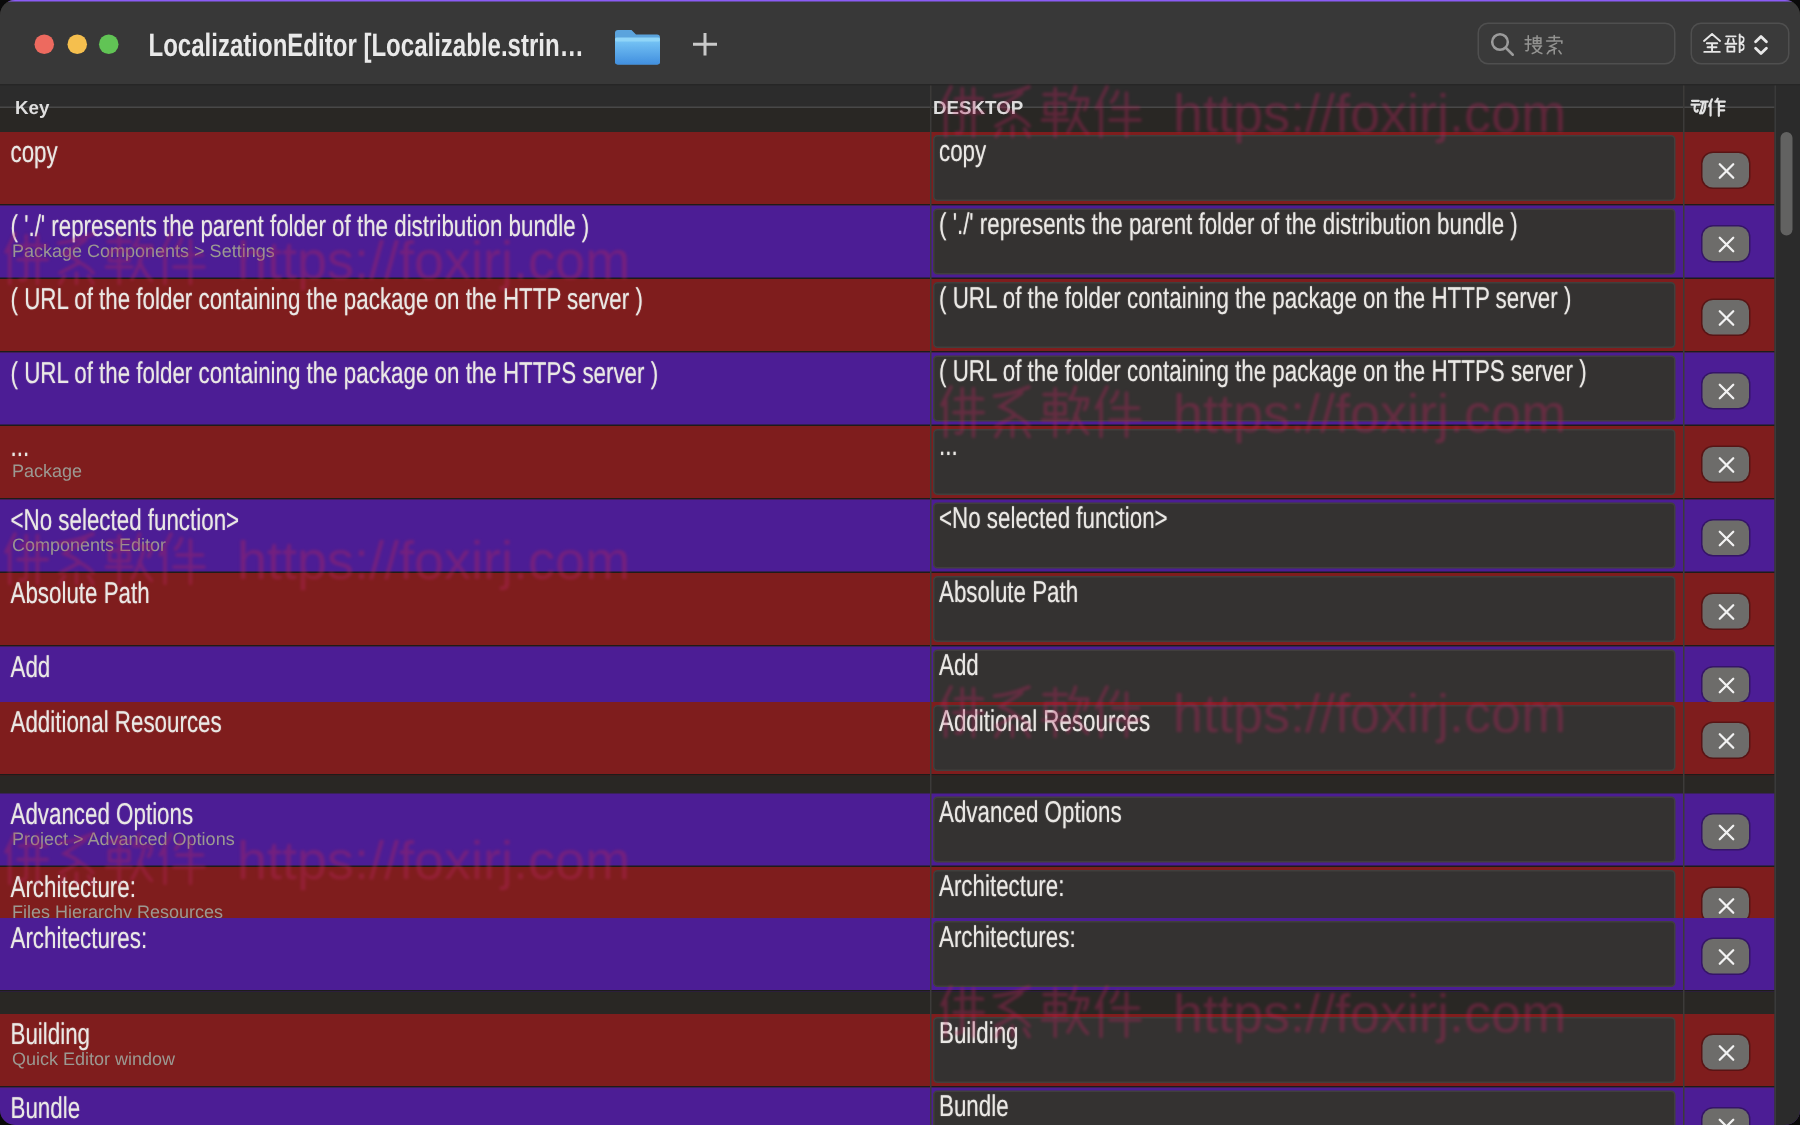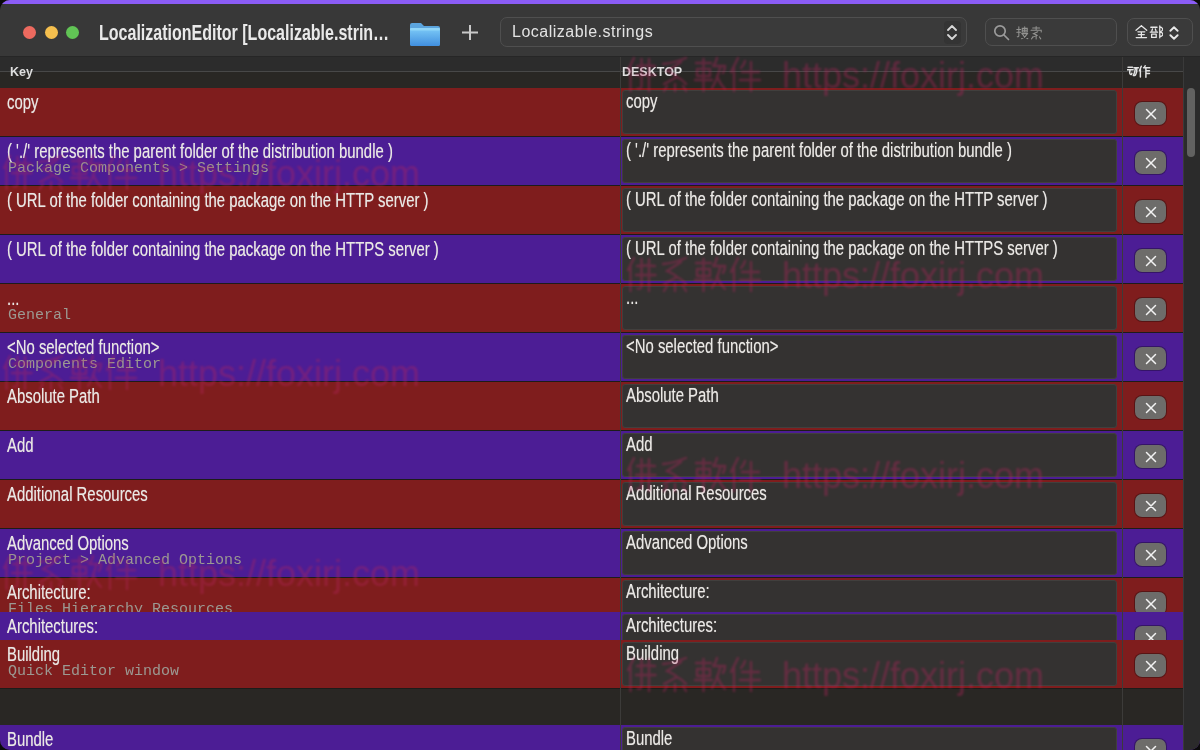"LocalizationEditor [Localizable.strin…" #tbar { border-top: 4px solid #8b5cf6 -> 1px solid #8b5cf6 }
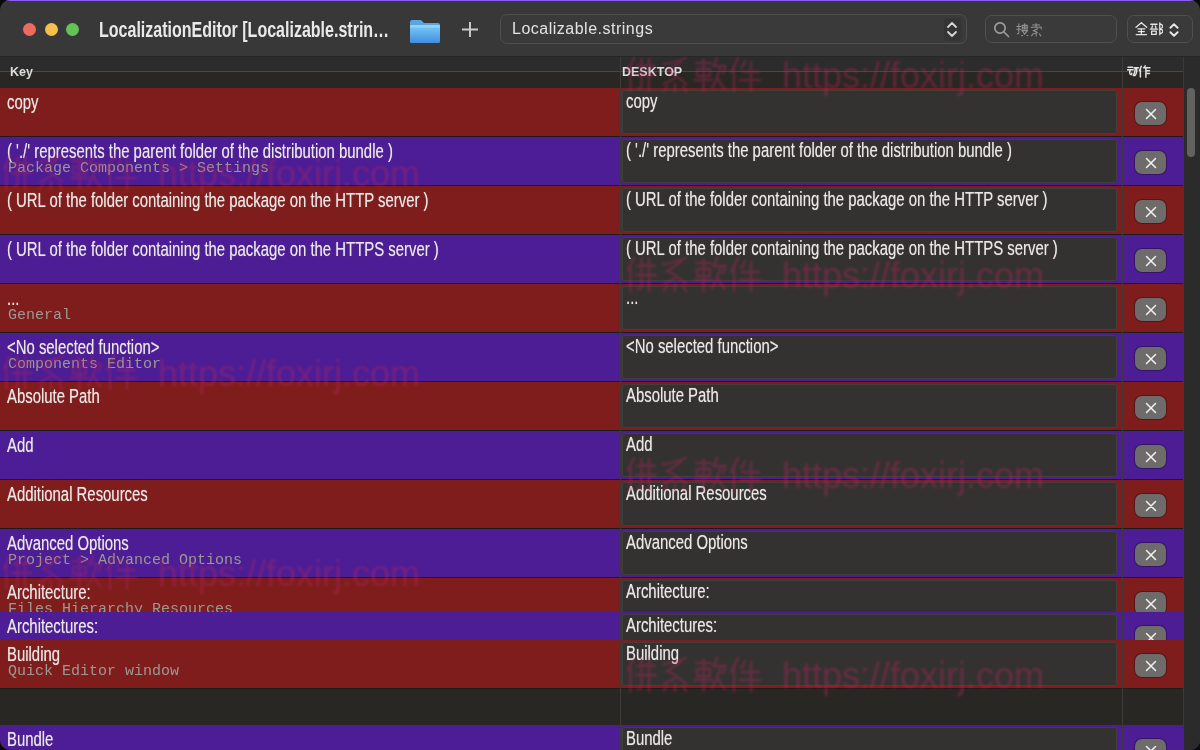"Localizable.strings" div.tfield { html: <div>Localizable.strings<div></div> <svg> <path></path> </svg> </div> -> none }
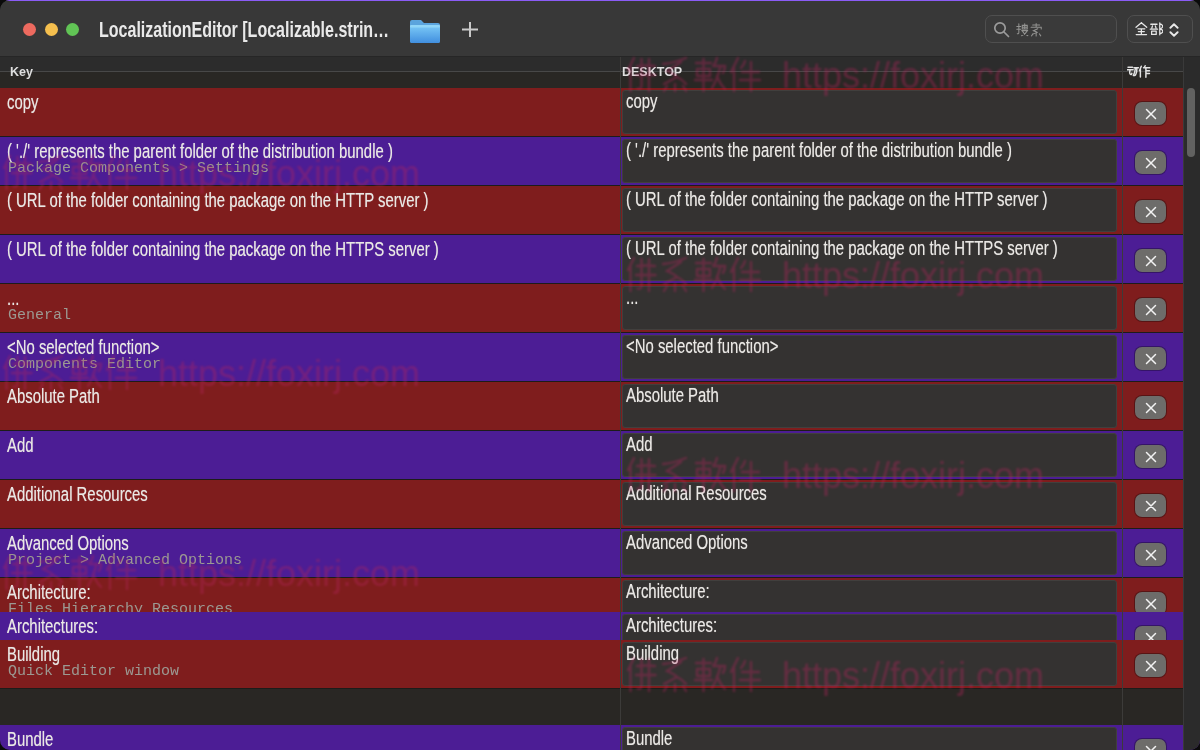"Package Components > Settings" .ksub { font-family: Liberation Mono, monospace -> none; font-size: 15px -> 12px }
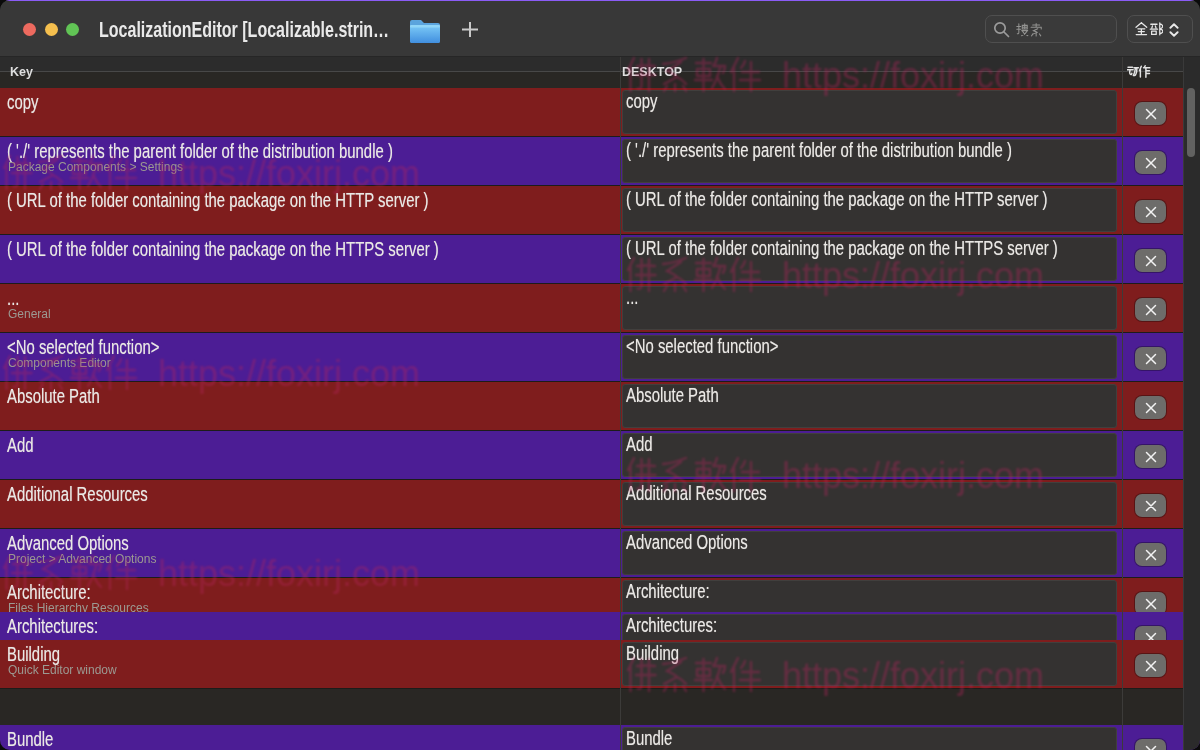"General" div.ksub { text: General -> Package }
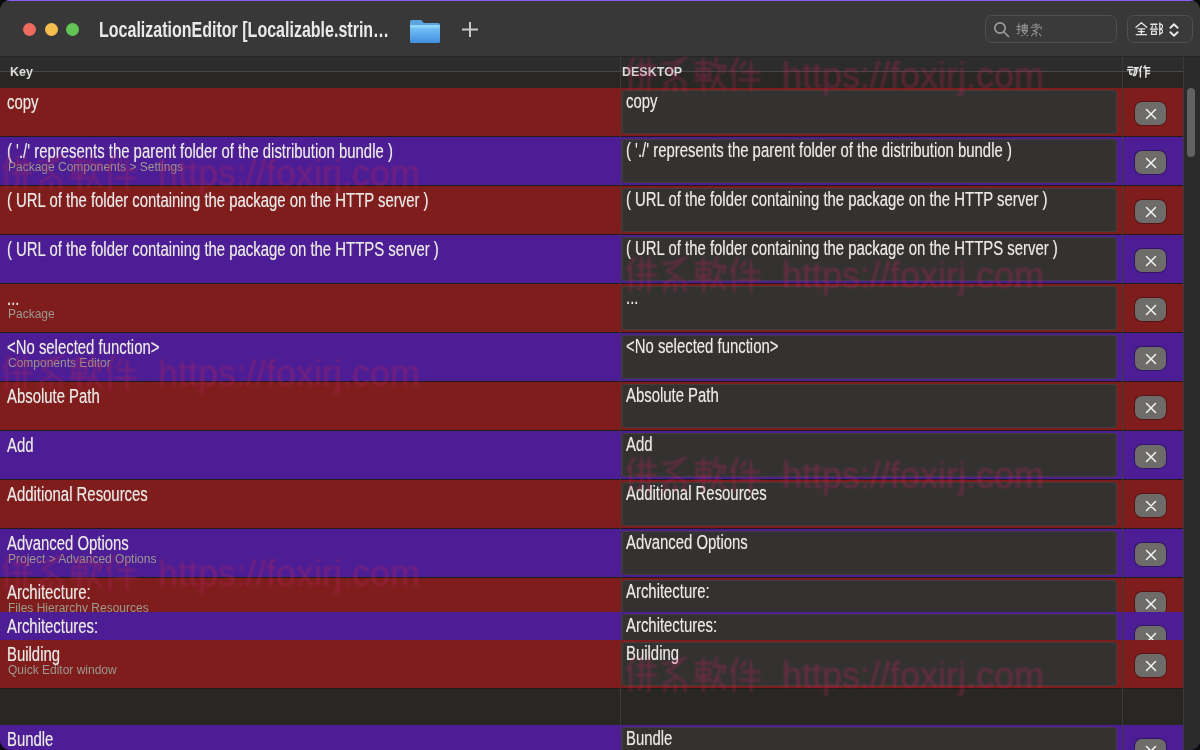"Additional Resources" div.row { top: 480px -> 468px }
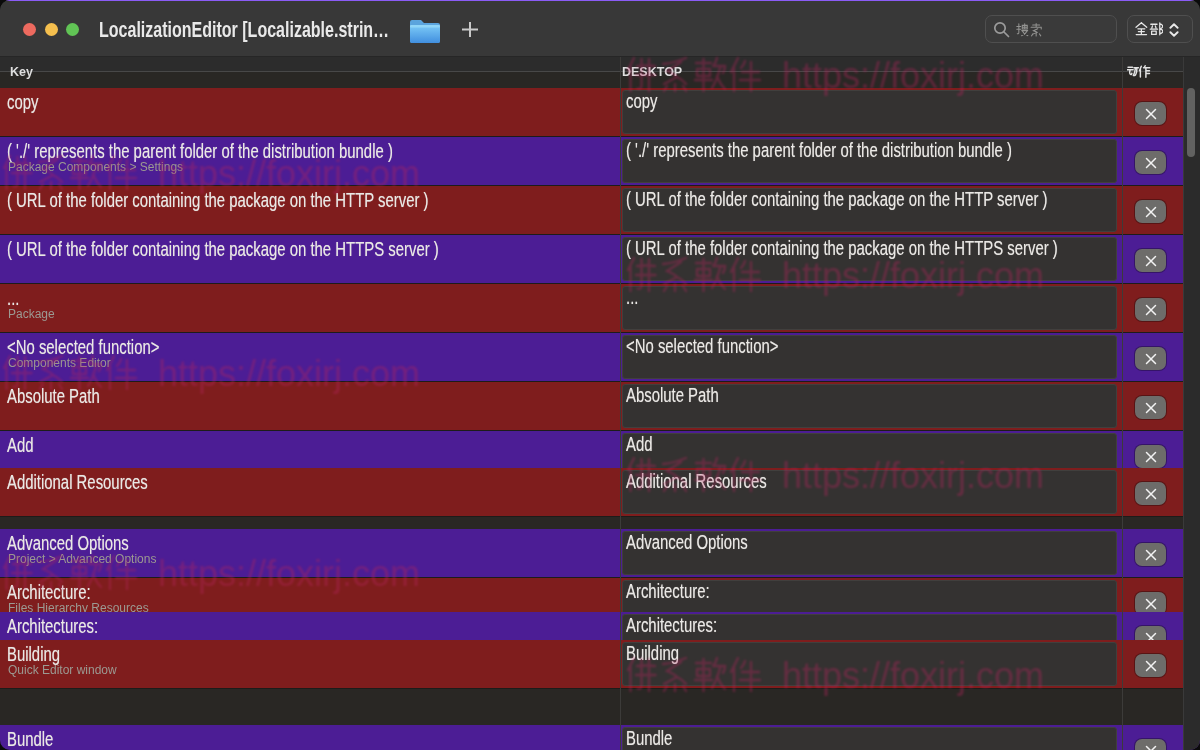"Building" div.row { top: 640px -> 676px }
